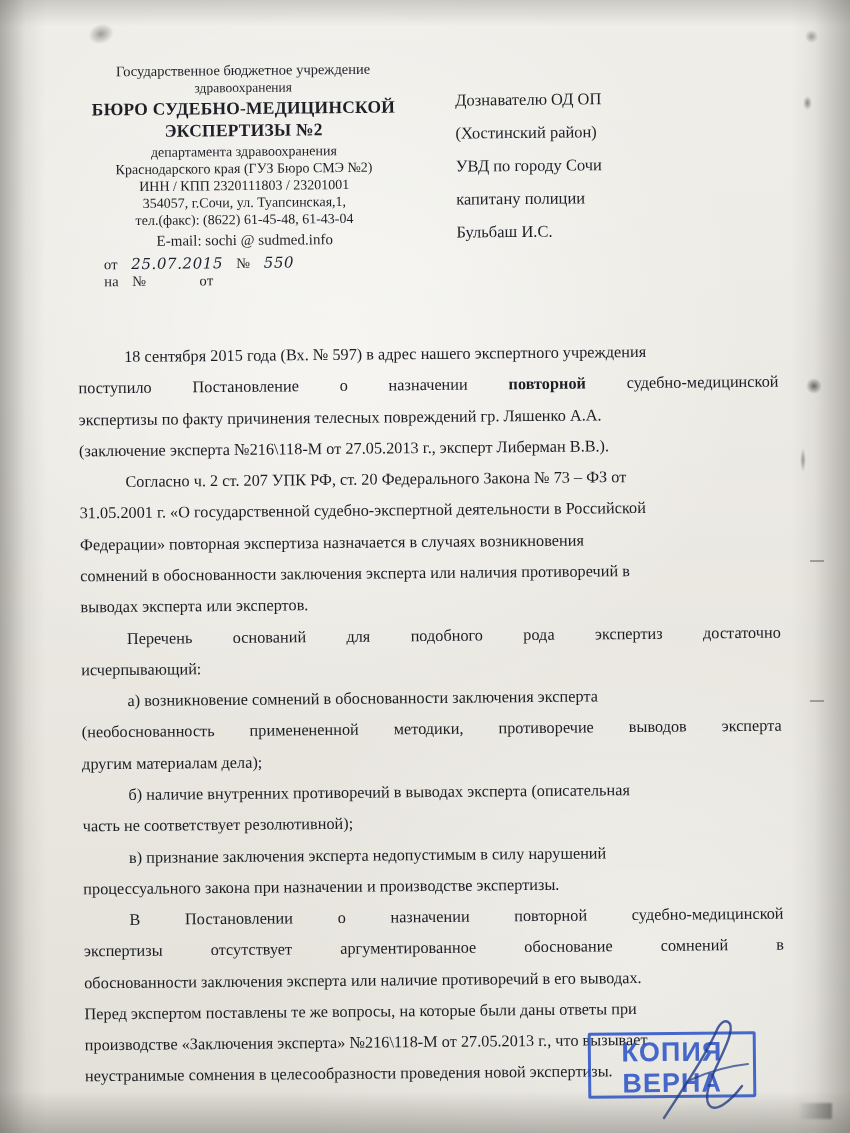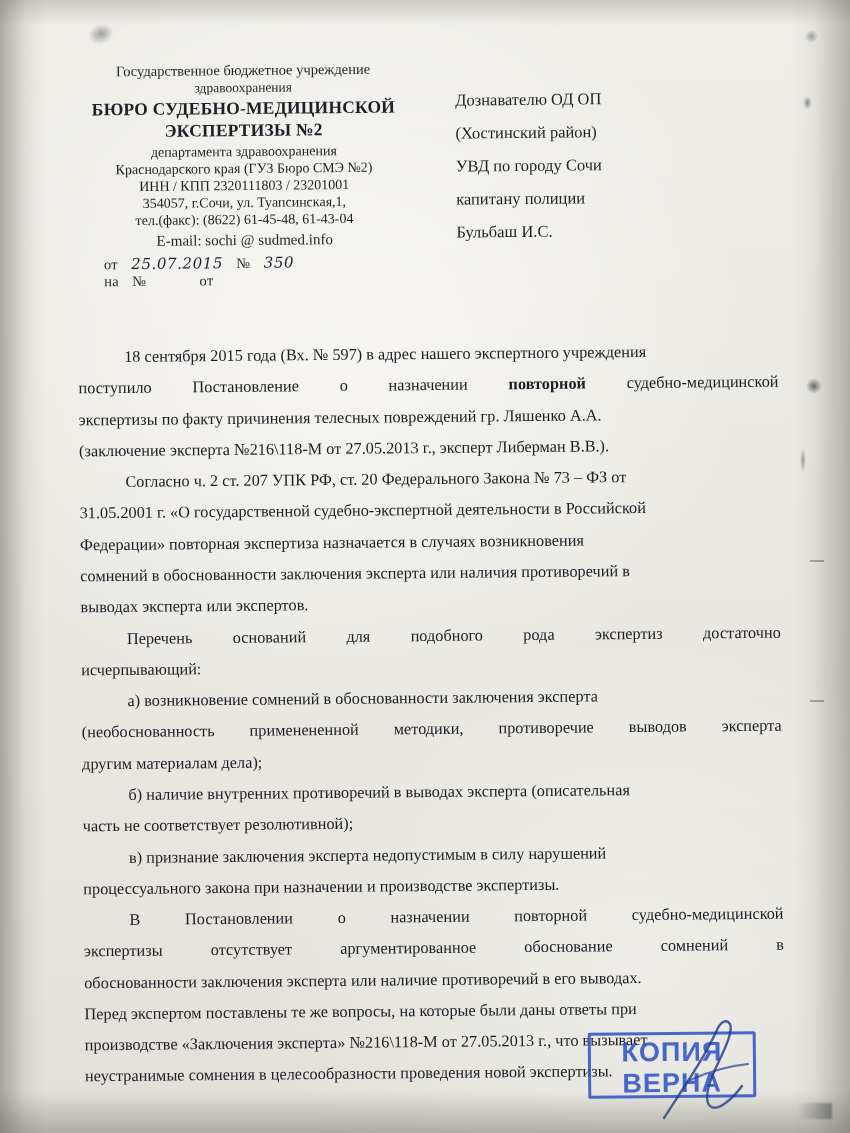"350" span.handwrite { text: 350 -> 550 }
